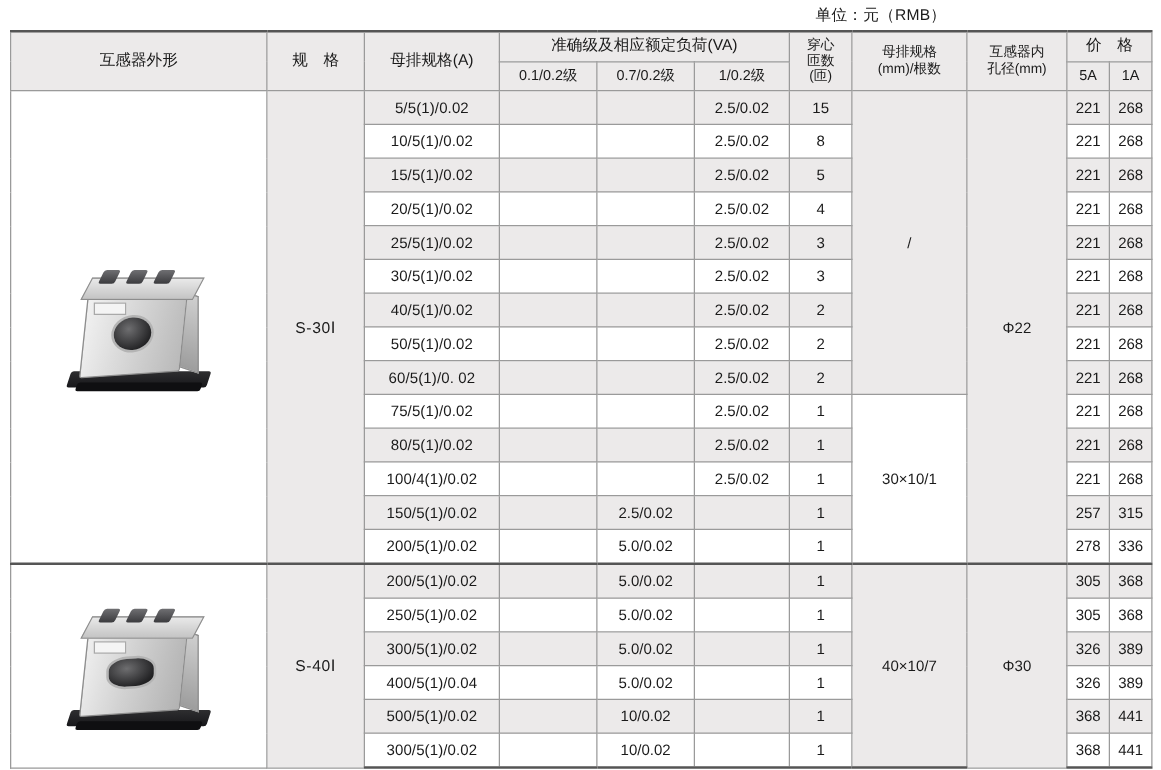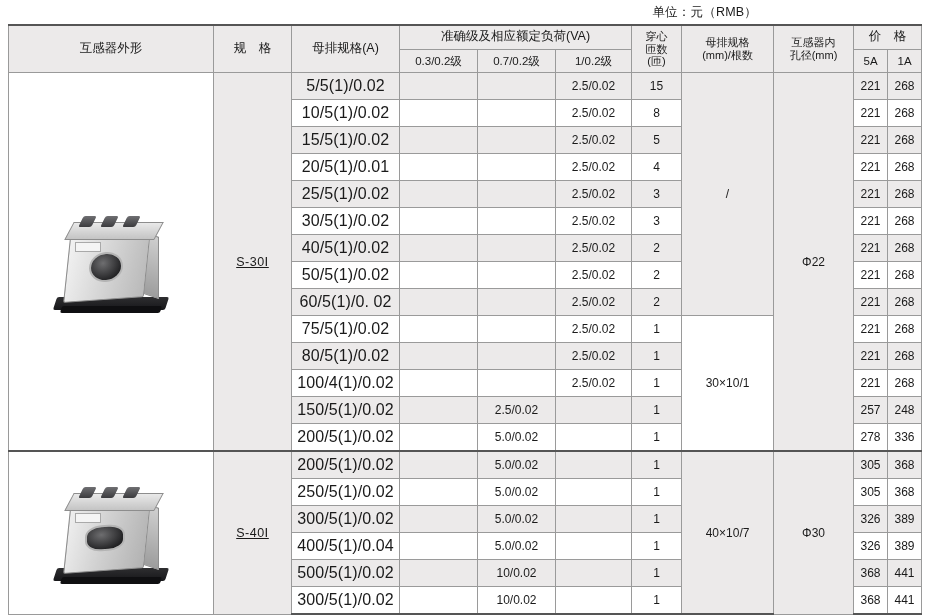"0.3/0.2级" td.hdr-sub { text: 0.3/0.2 -> 0.1/0.2 }
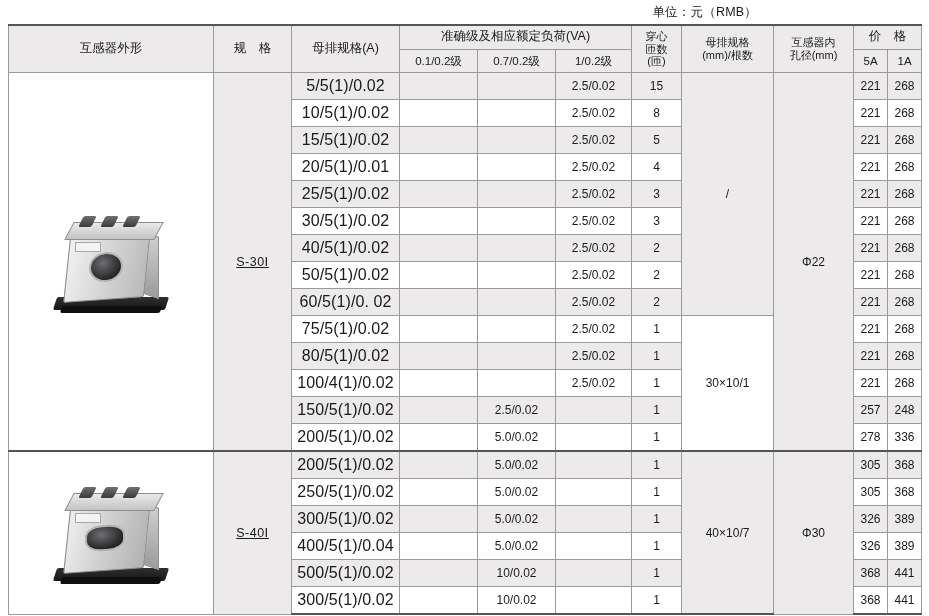"5/5(1)/0.02" .cur { font-size: 16px -> 12px }
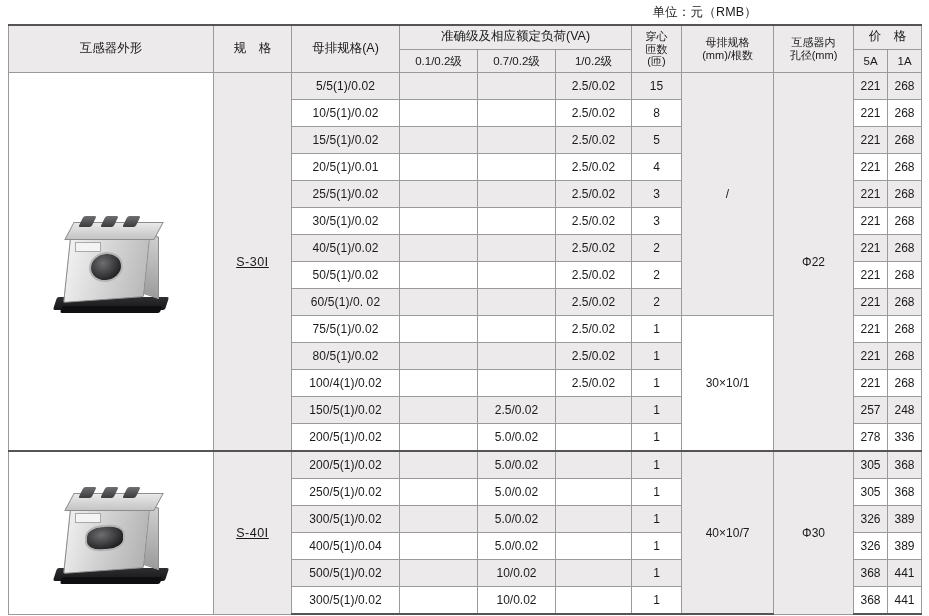"20/5(1)/0.01" td.cur { text: /0.01 -> /0.02 }
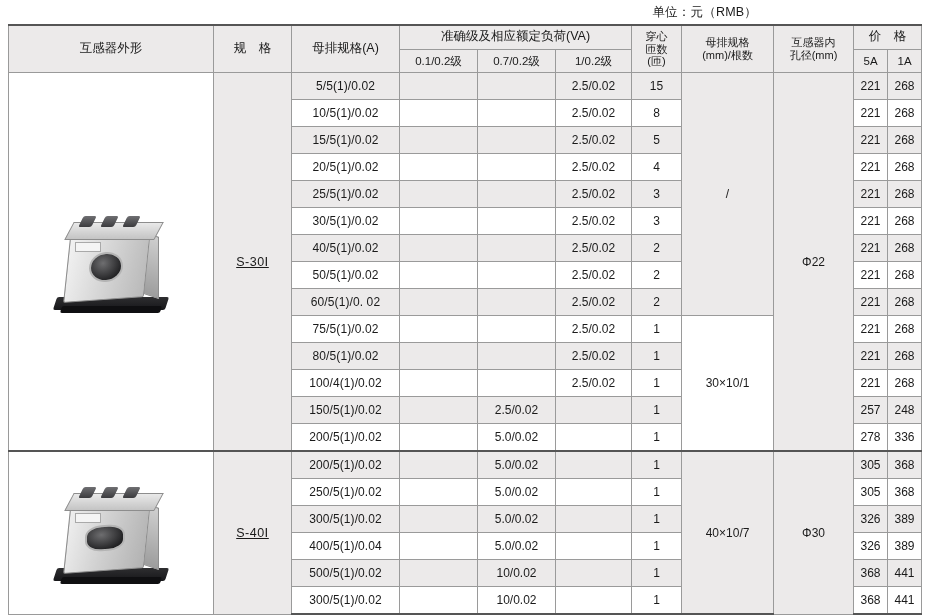"S-30Ⅰ" .spec-name { text-decoration: underline -> none }
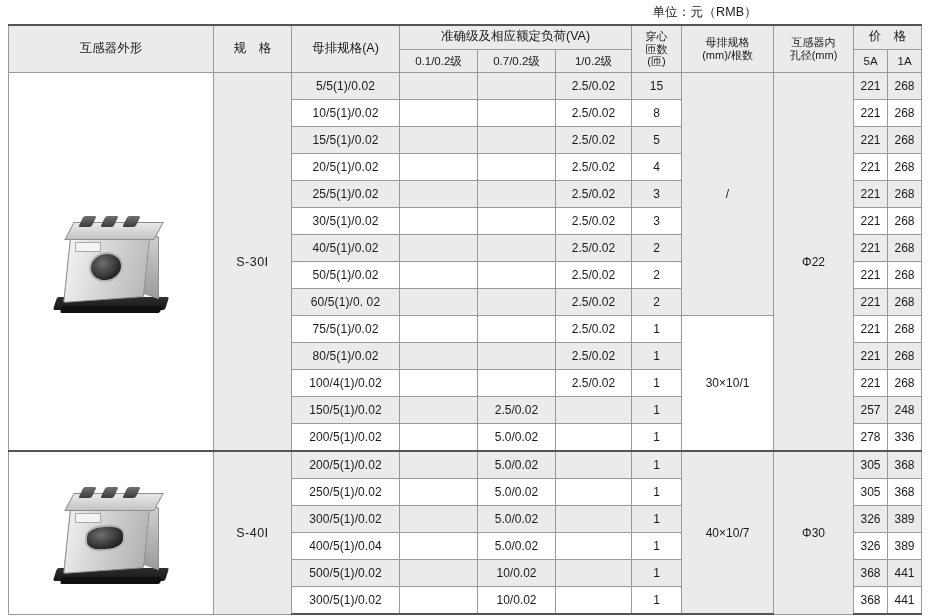"248" td { text: 248 -> 315 }
